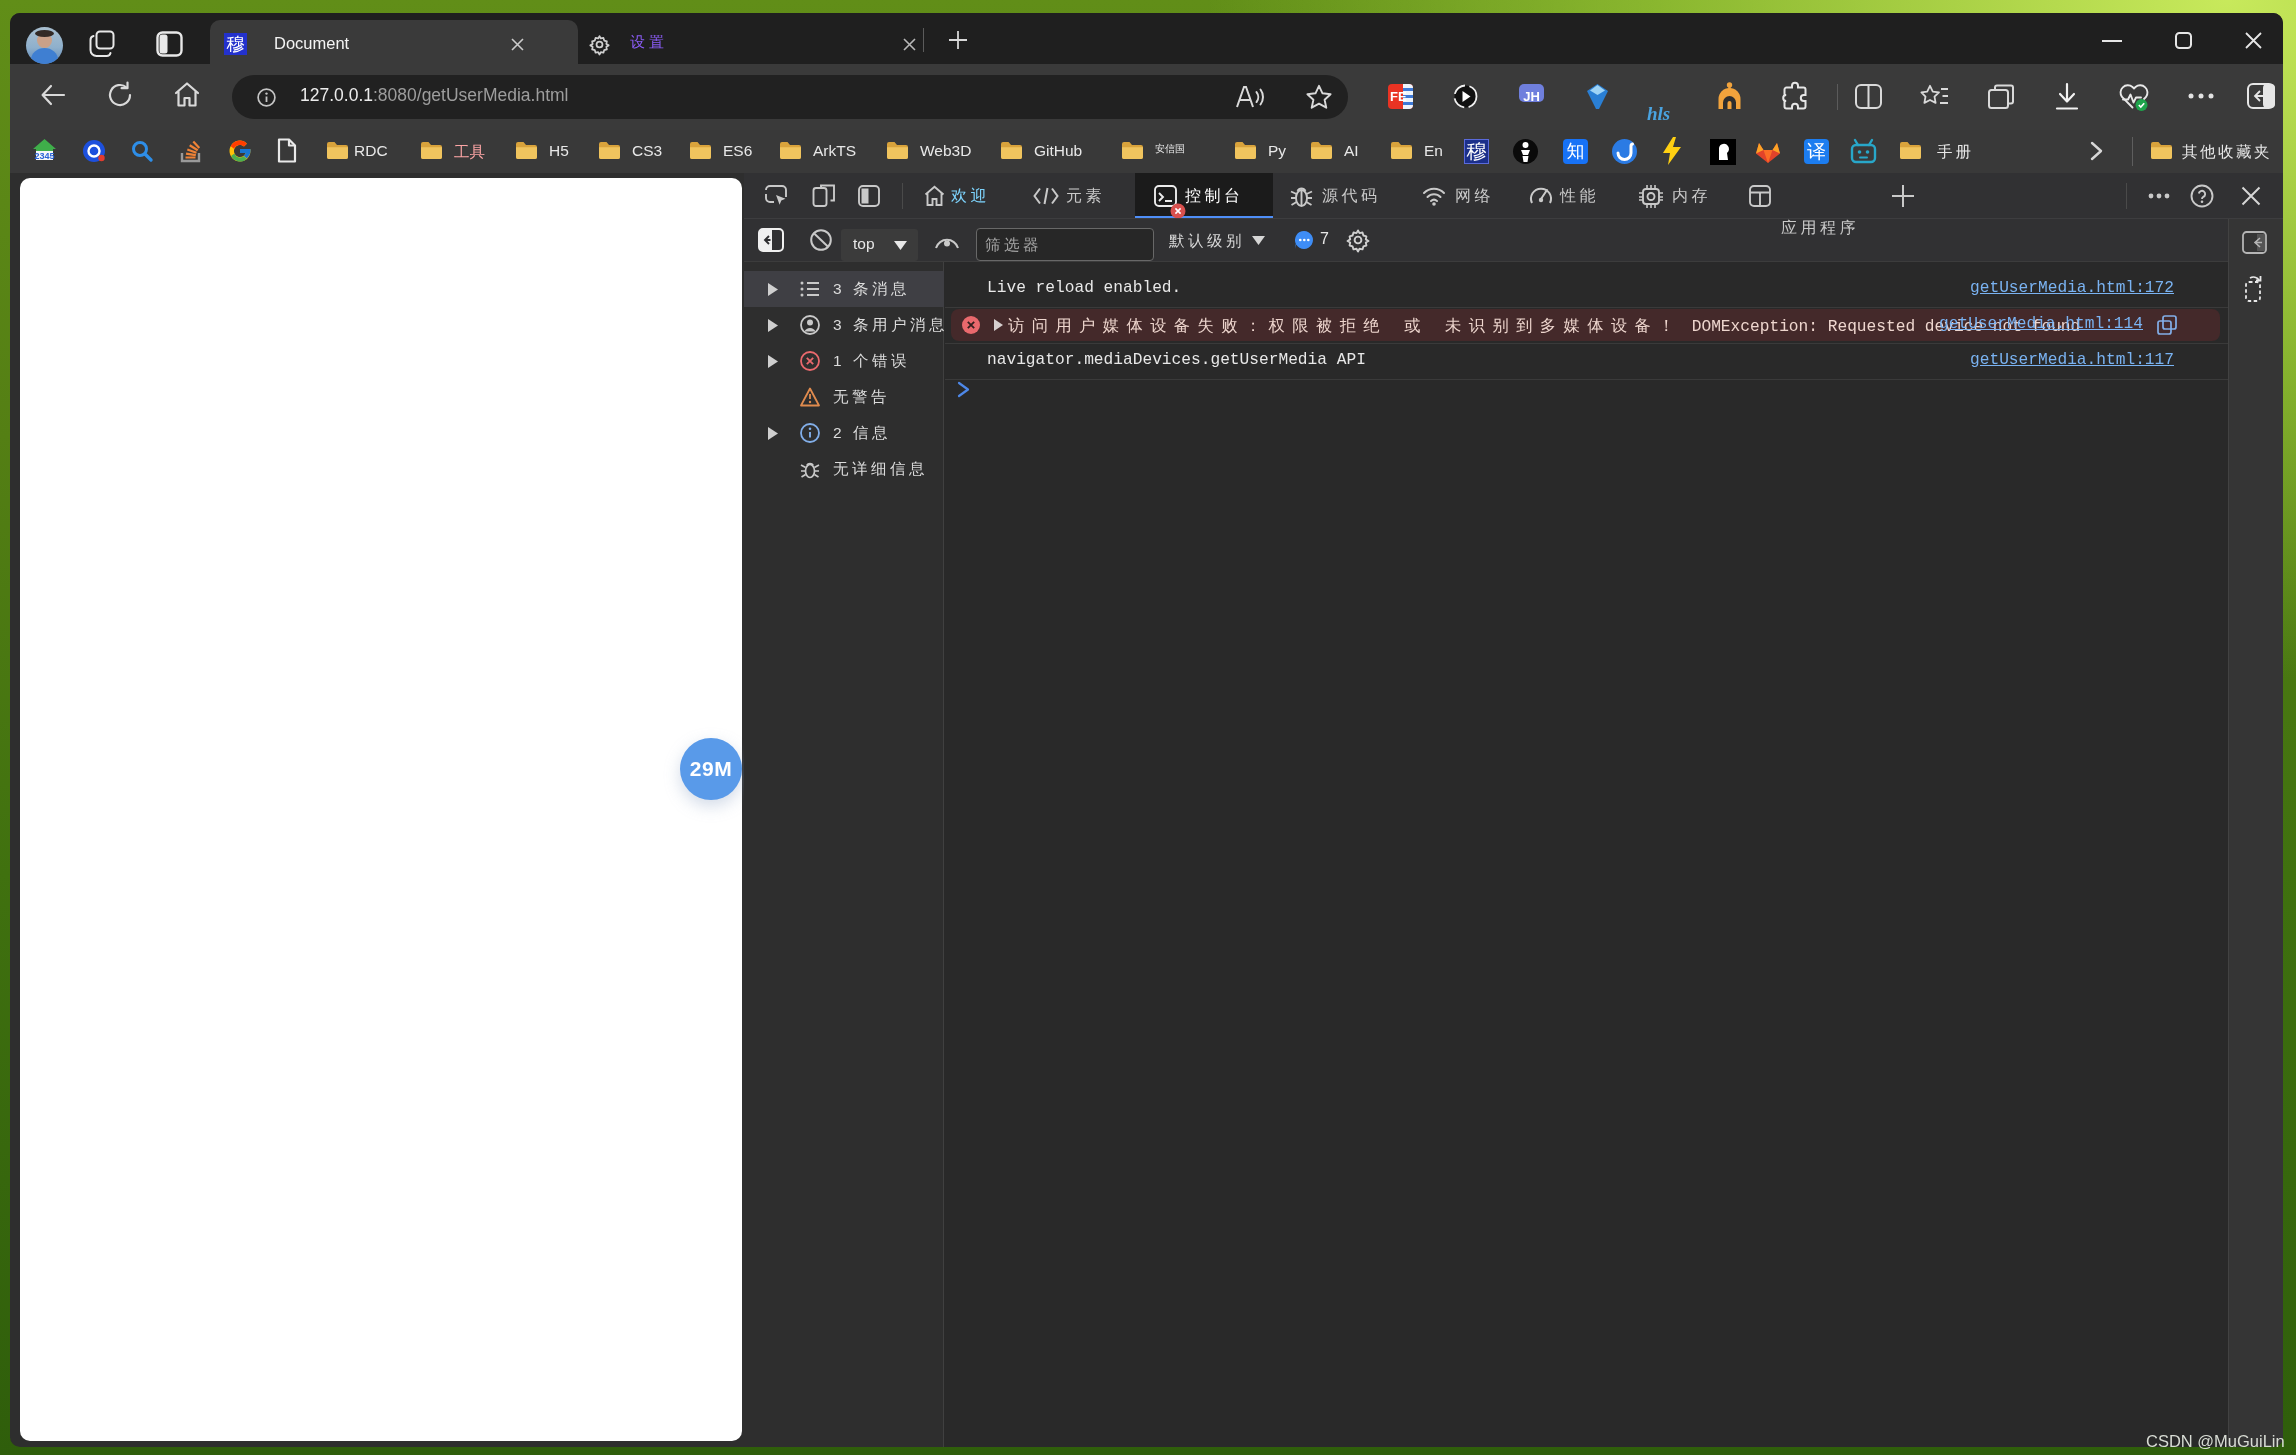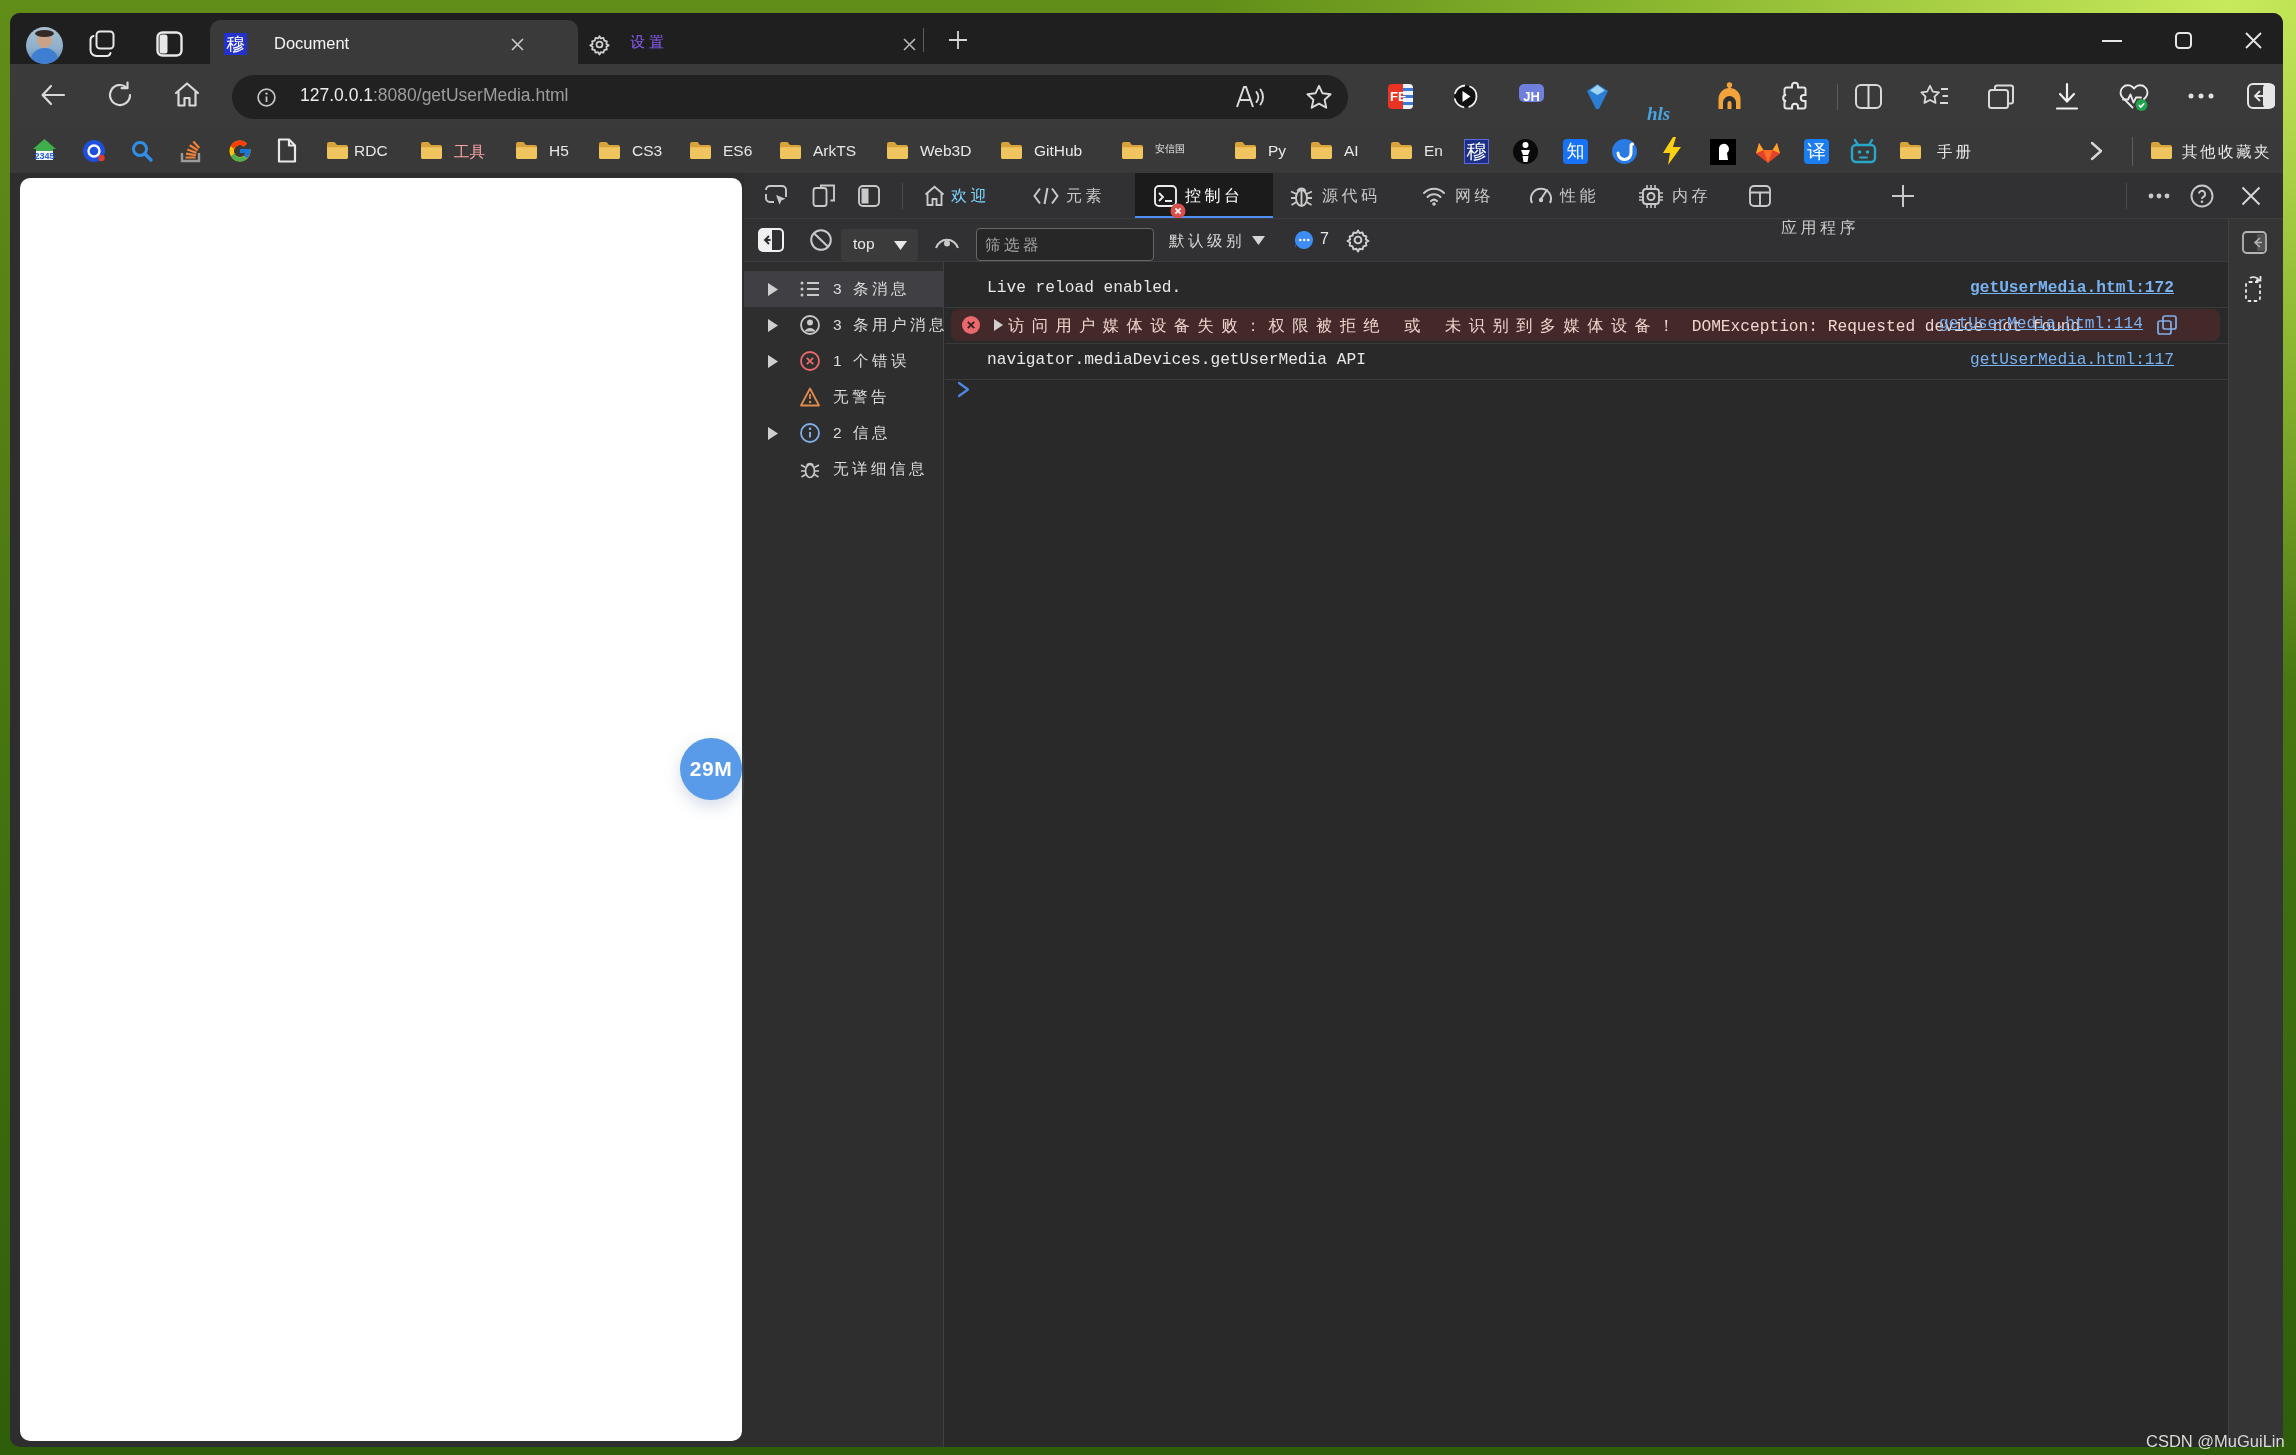"getUserMedia.html:172" div.t { font-weight: bold -> none }
